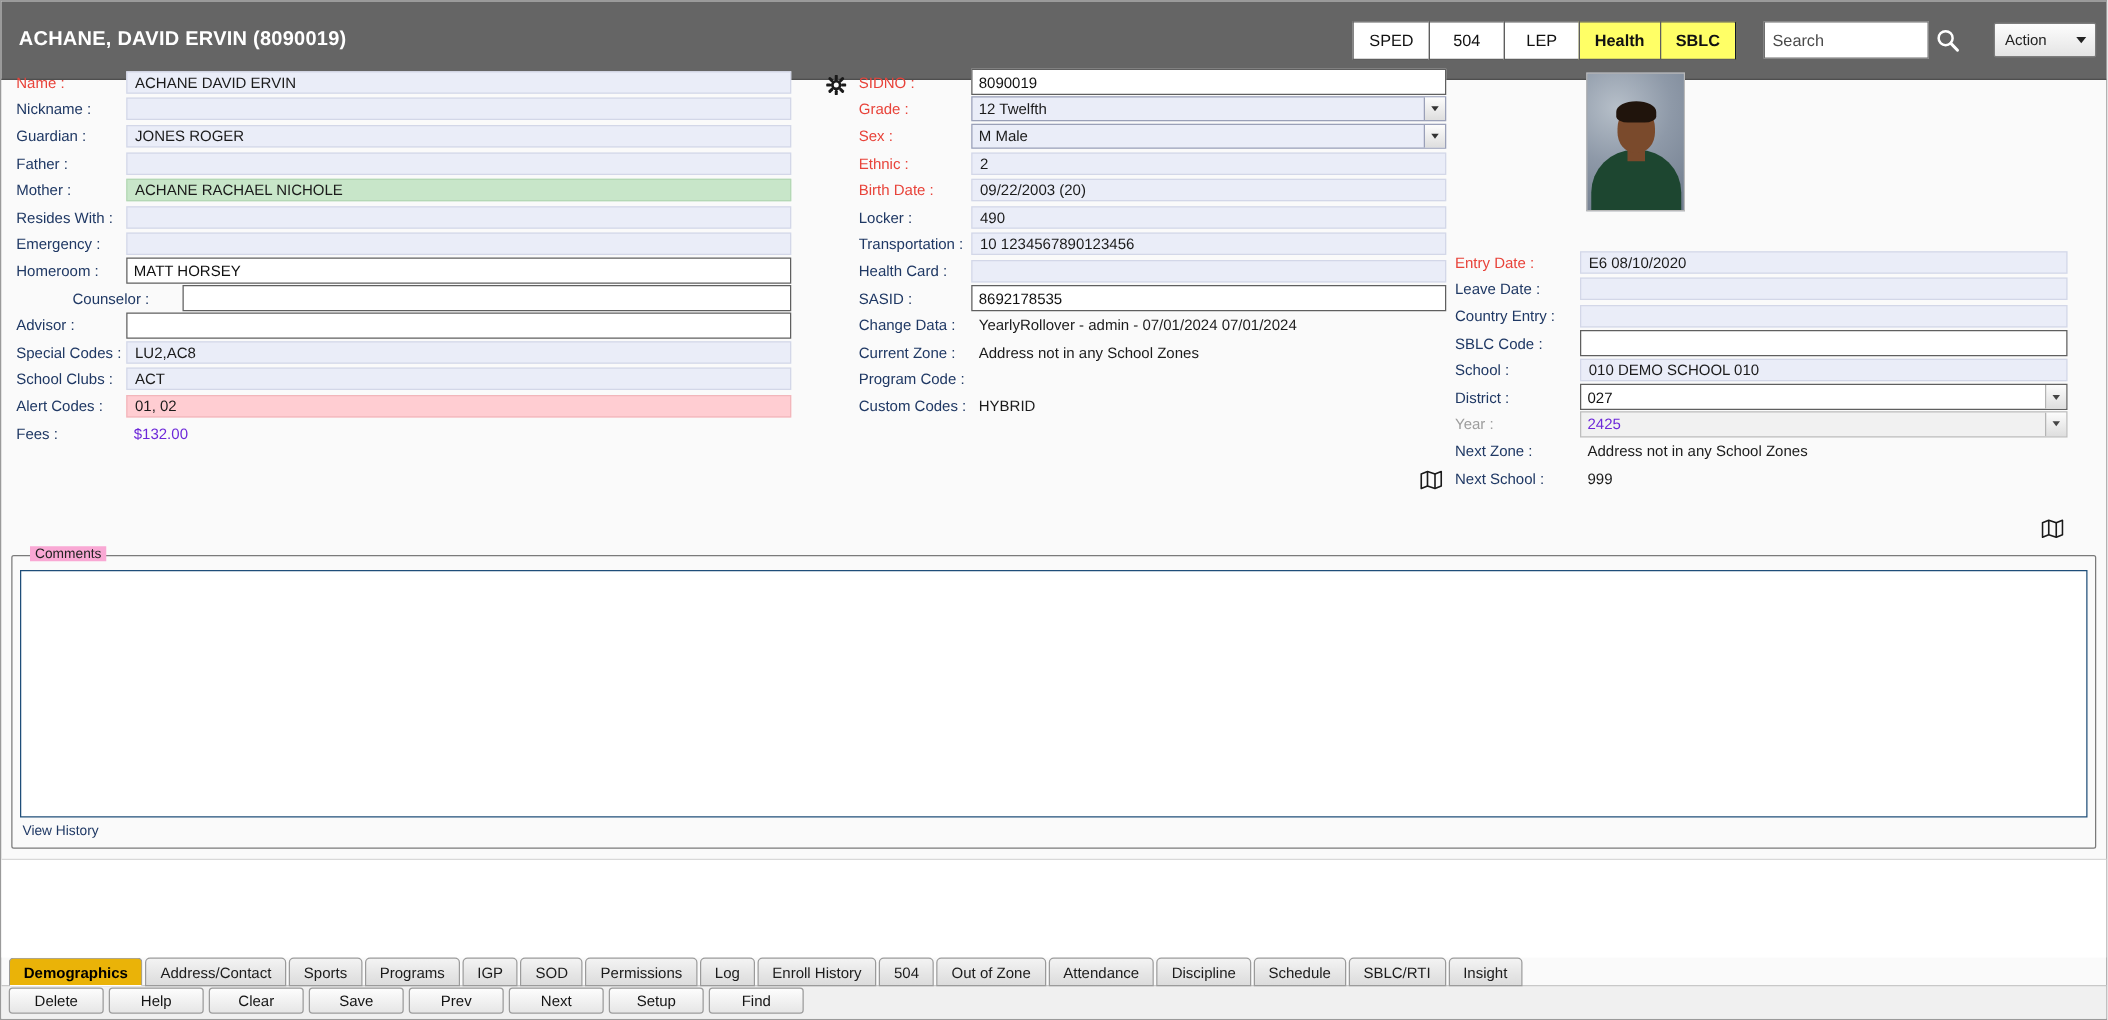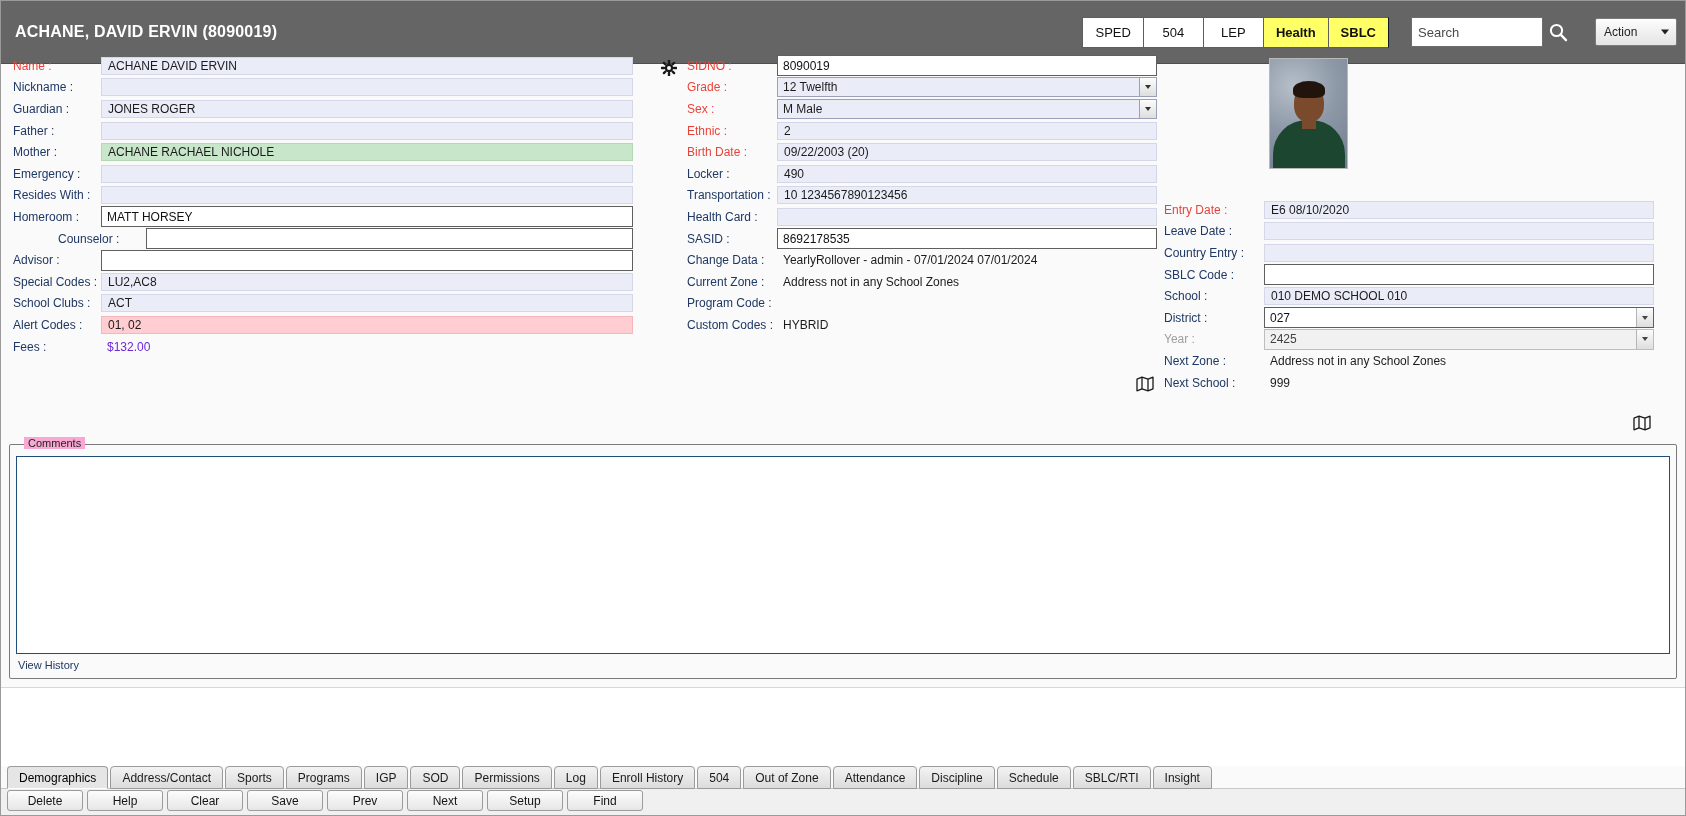"Emergency :" div.row { order: before "Resides With :" -> after "Resides With :" }
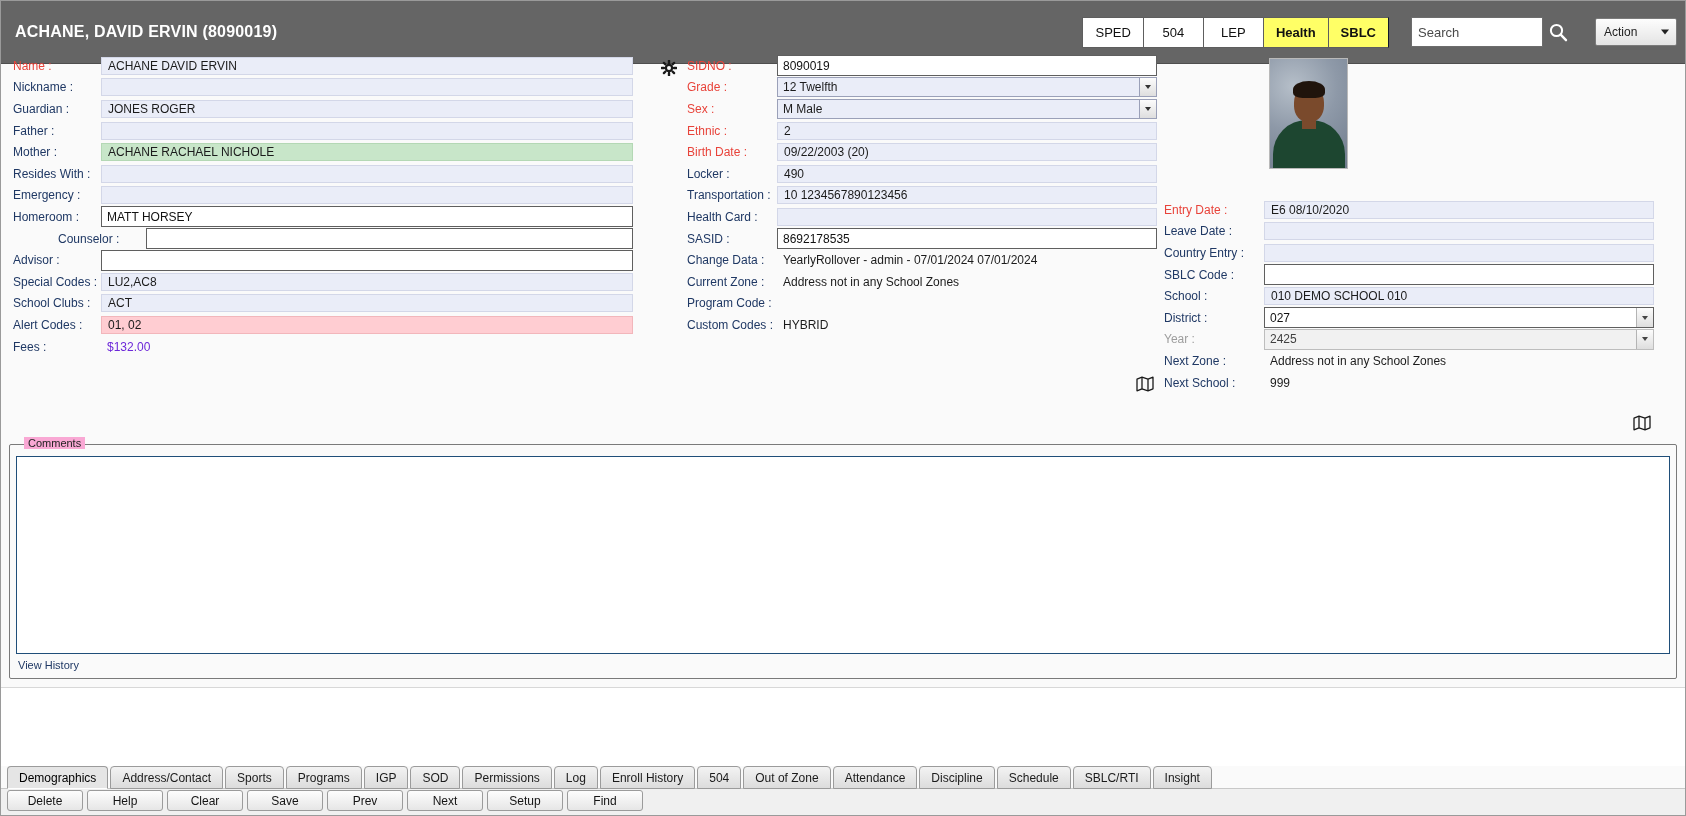"2425" .inp.disabled { color: #404040 -> #6d28d9 }
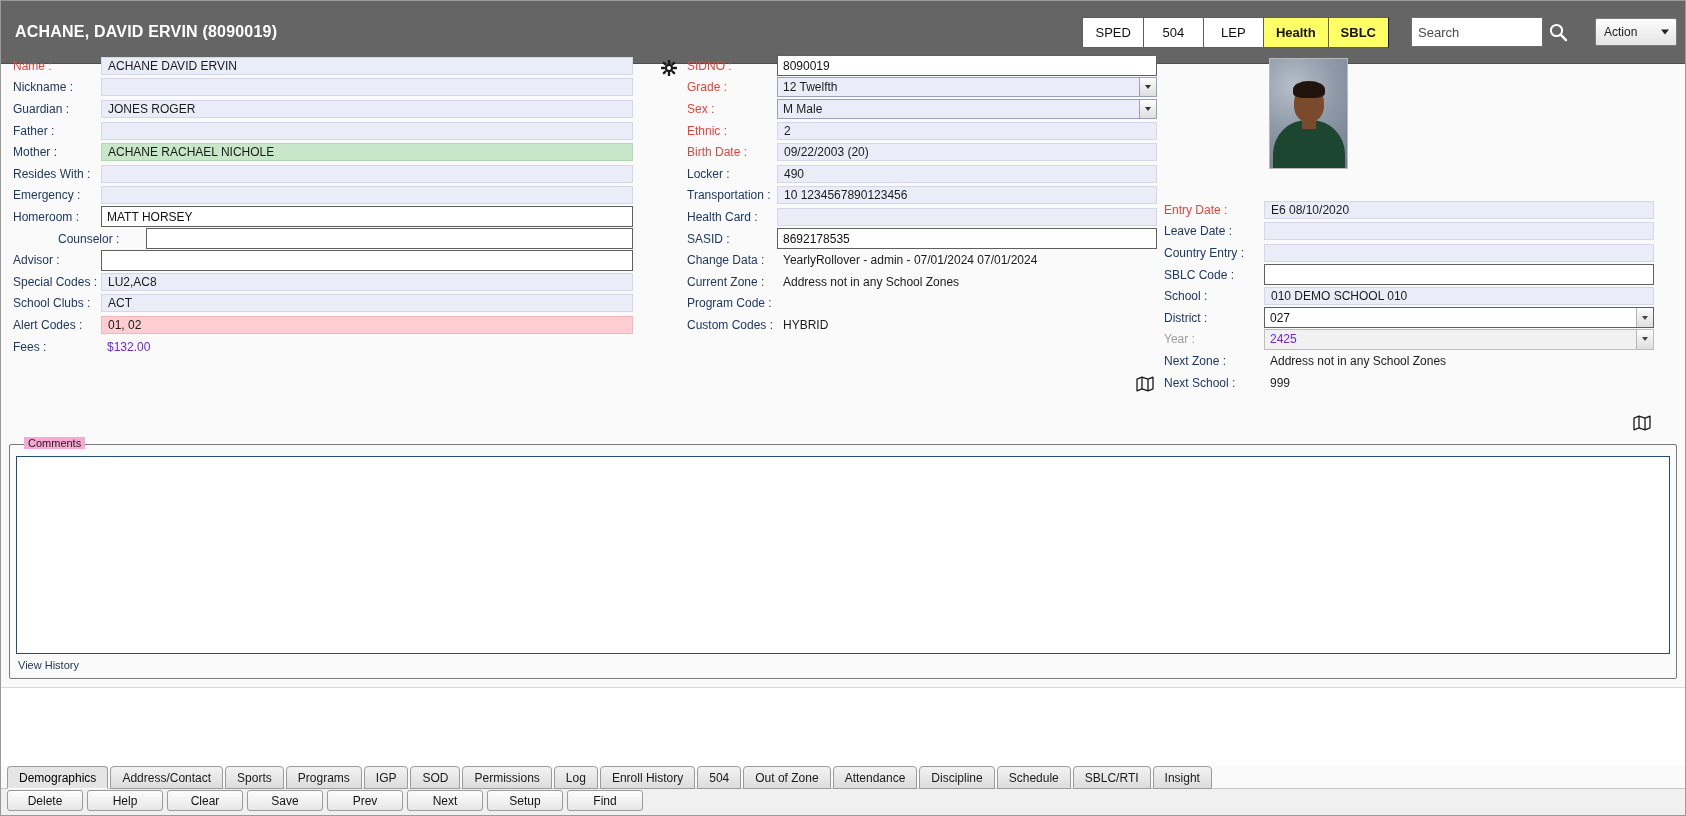"Demographics" .tab.active { background: #e5e5e5 -> #eab308; font-weight: normal -> bold }
